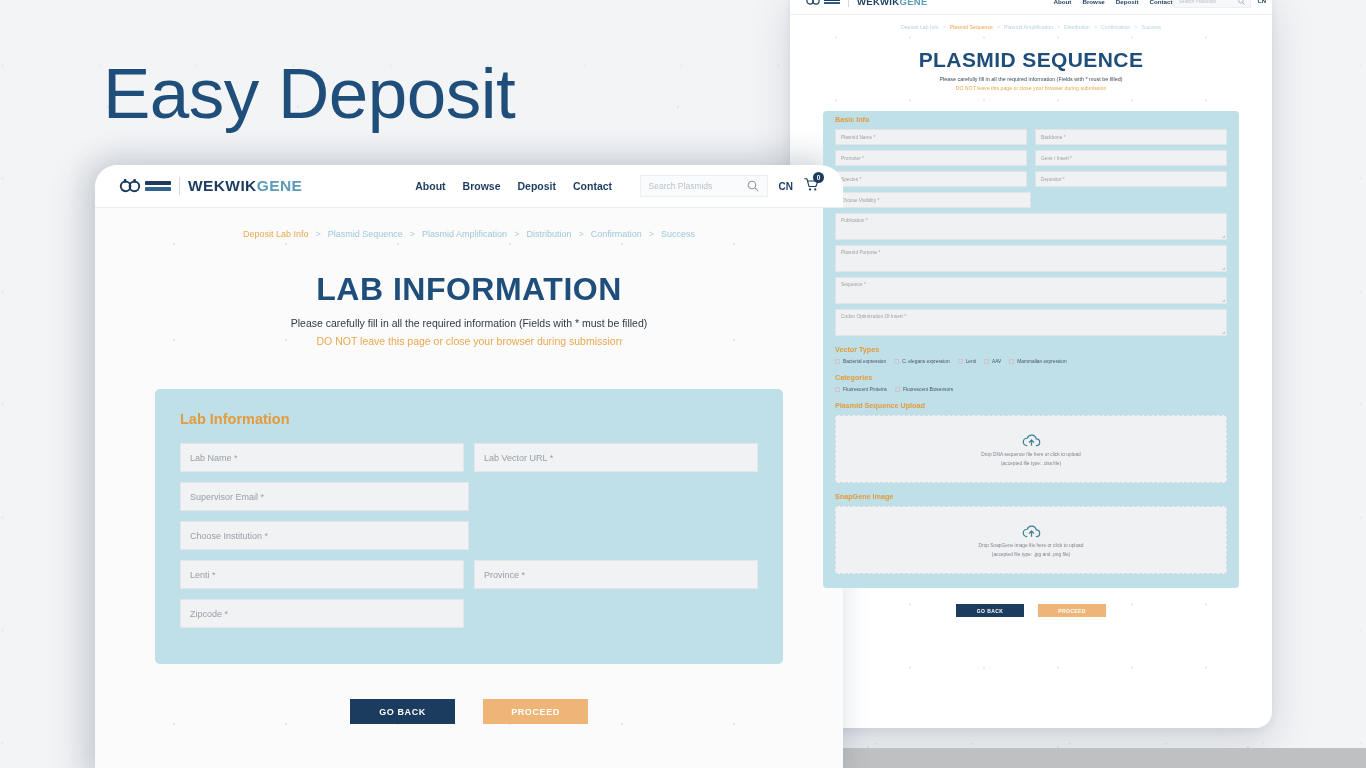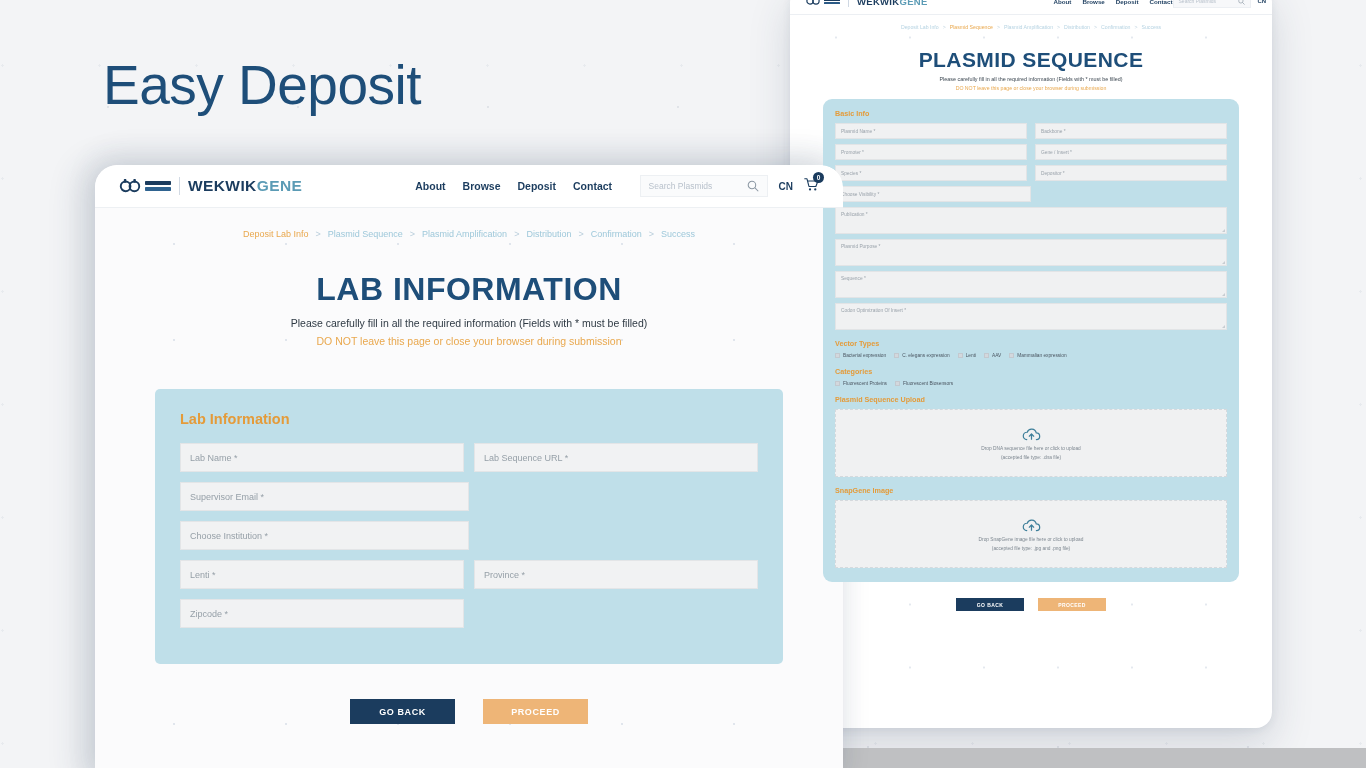"Easy Deposit" .easy-deposit { font-size: 55px -> 71px }
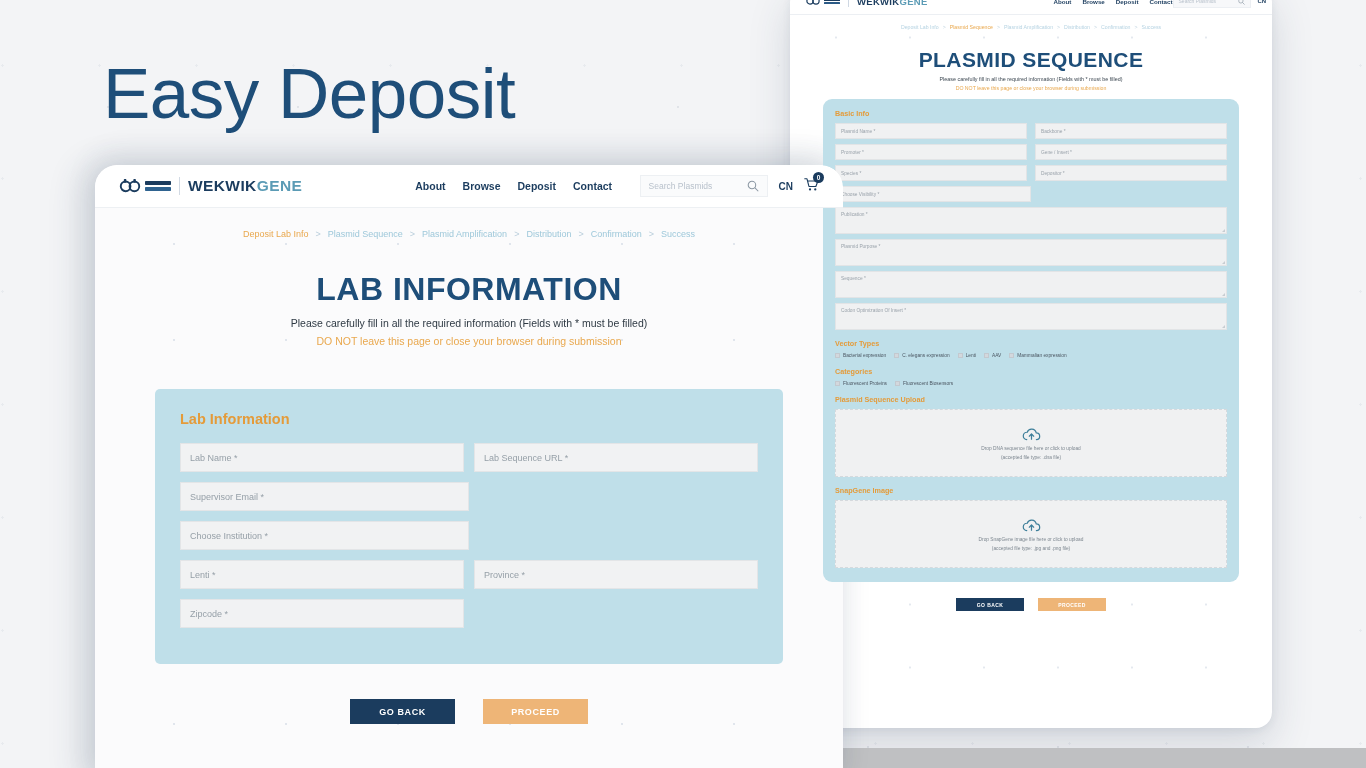"Basic Info" .bcard { border-radius: 9px -> 4px; margin: 8px 33px 0 -> 20px 33px 0; padding: 10px 12px 14px -> 4px 12px 14px }
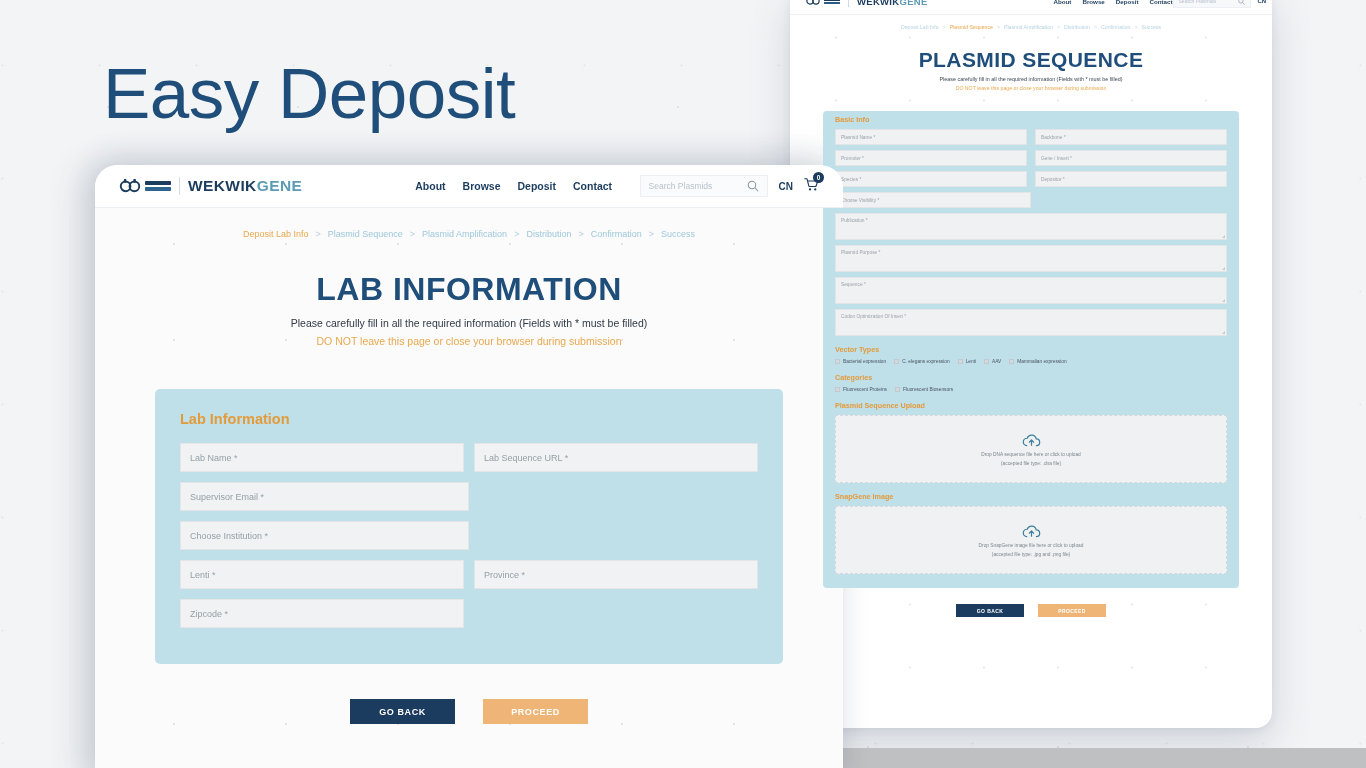"Lab Sequence URL *" div.ffield { text: Sequence -> Vector }
